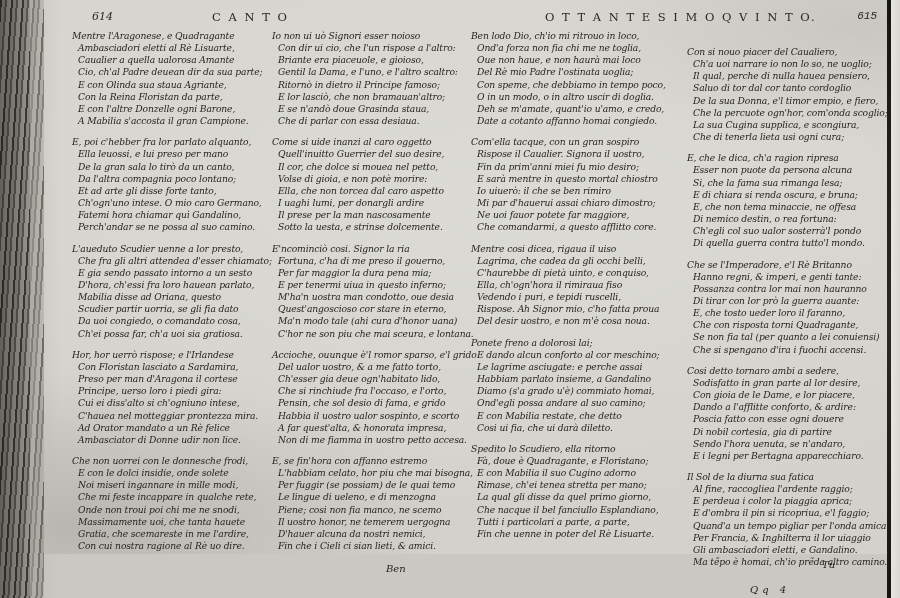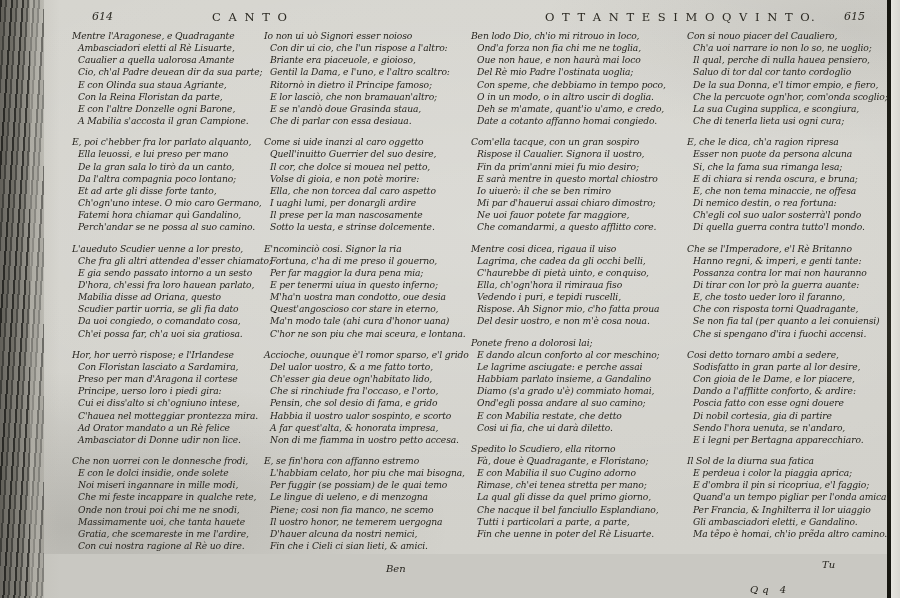"615" .page.right .folio { font-family: none -> Liberation Mono, monospace; right: 18px -> 6px }
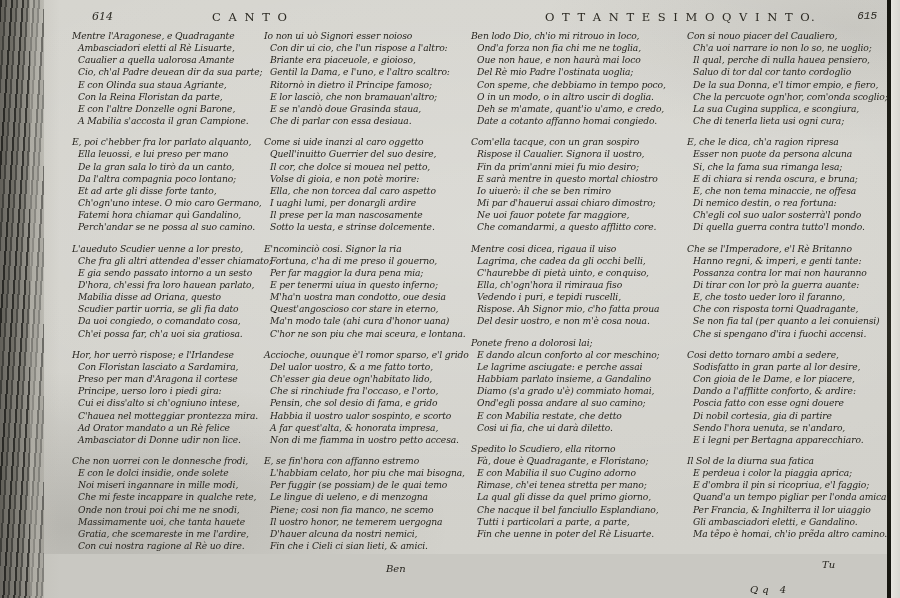"Mentre l'Aragonese, e Quadragante" .page.left .cols { gap: none -> 8px }
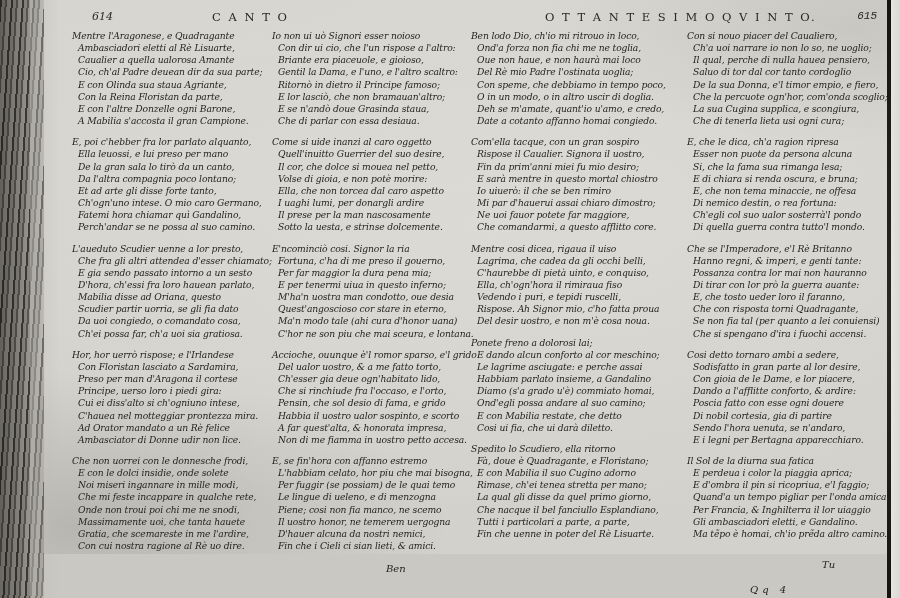"Con si nouo piacer del" .page.right .col:last-child { margin-top: none -> 16px }
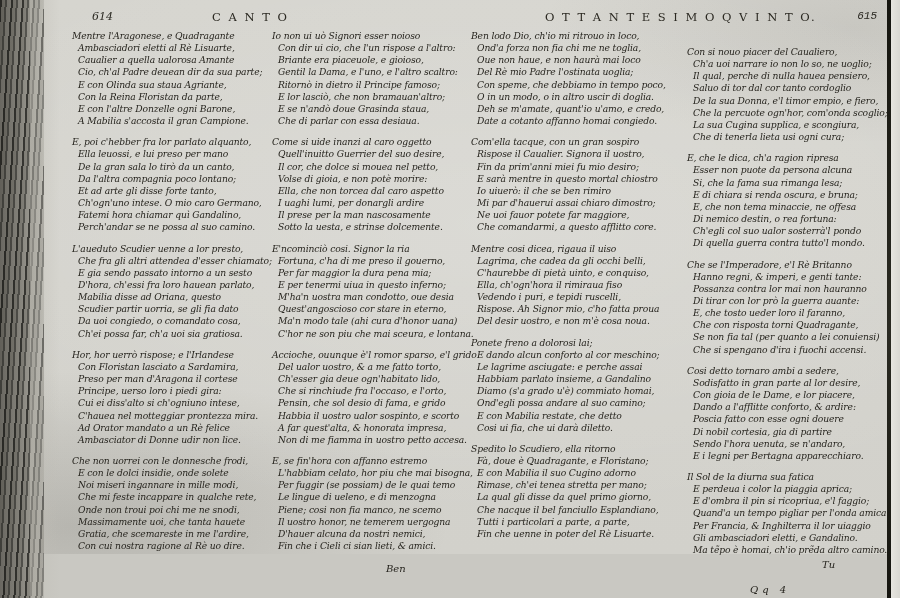"Al fine, raccogliea l'ardente raggio;" div.line { html: none -> <div>Al fine, raccogliea l'ardente raggio;</div> }
